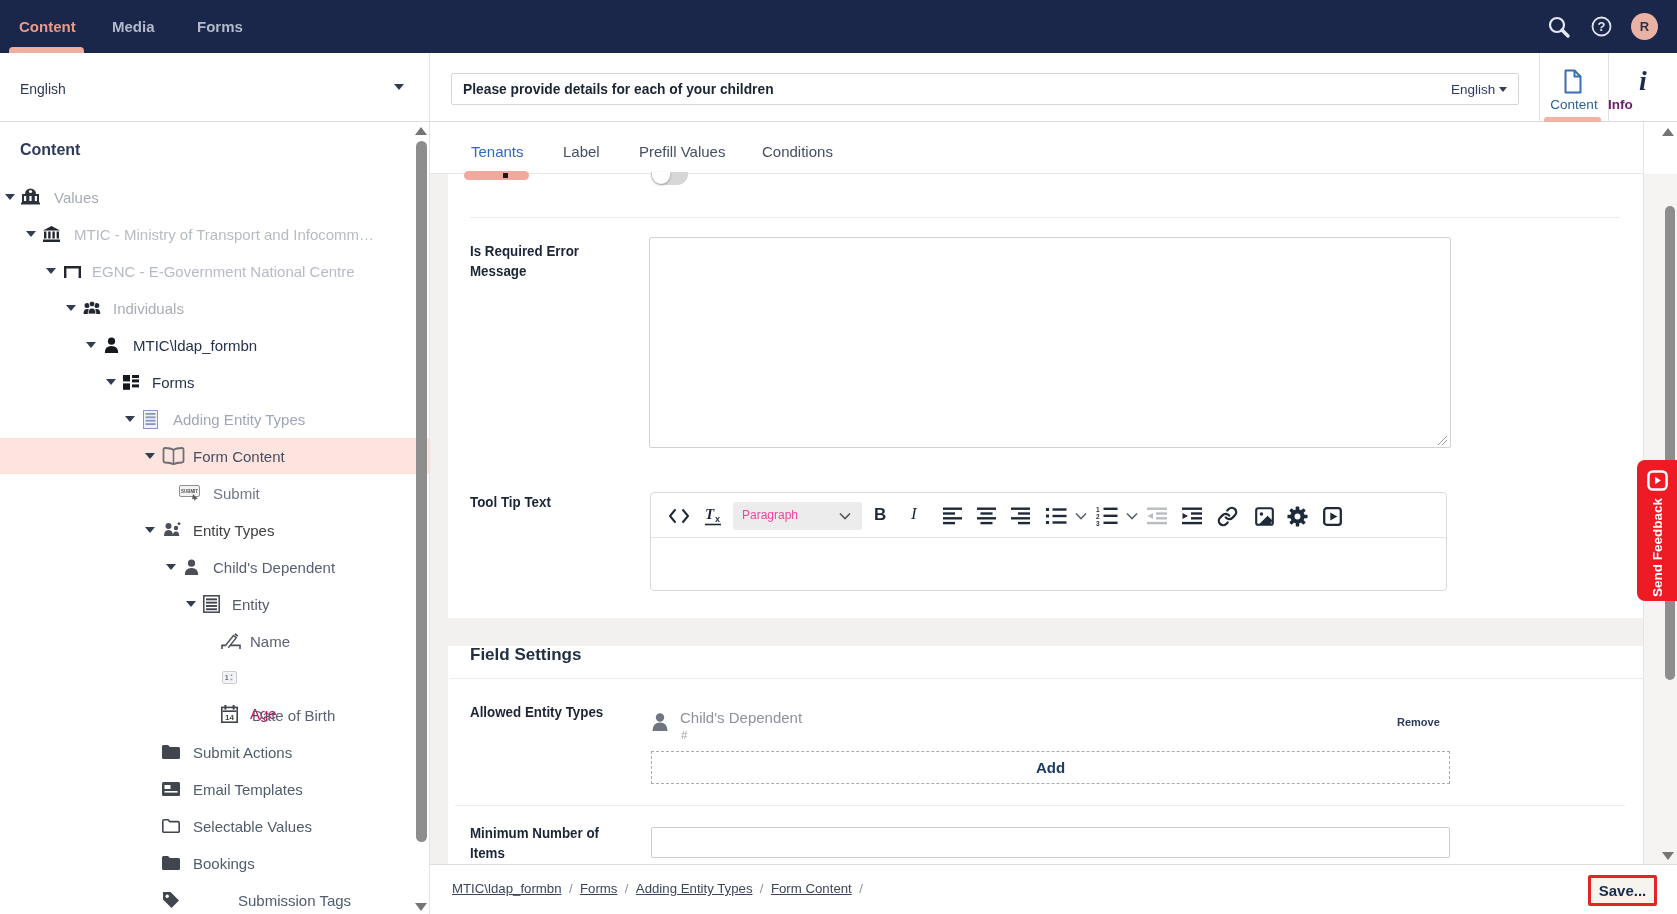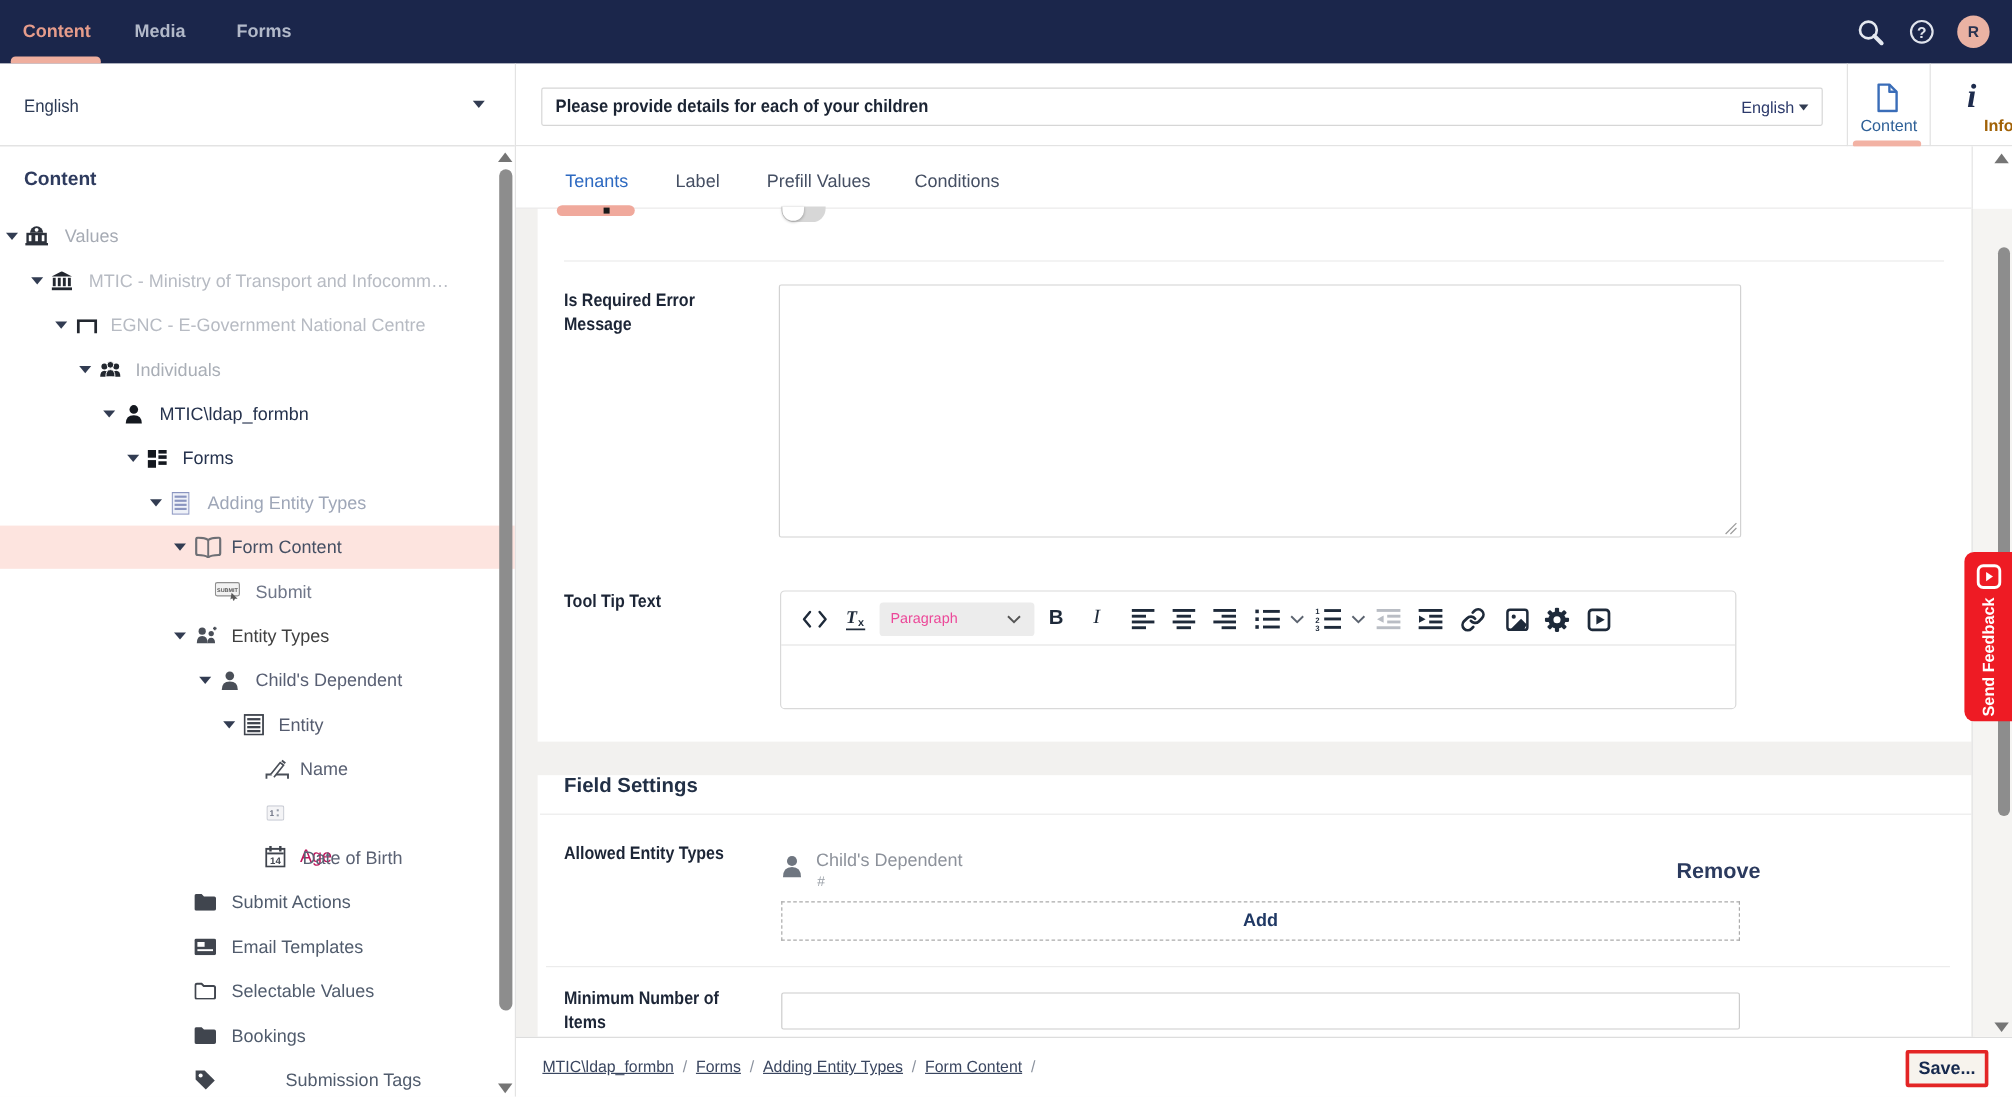"Info" div.abs { color: #a16207 -> #701a75; text-align: right -> left }
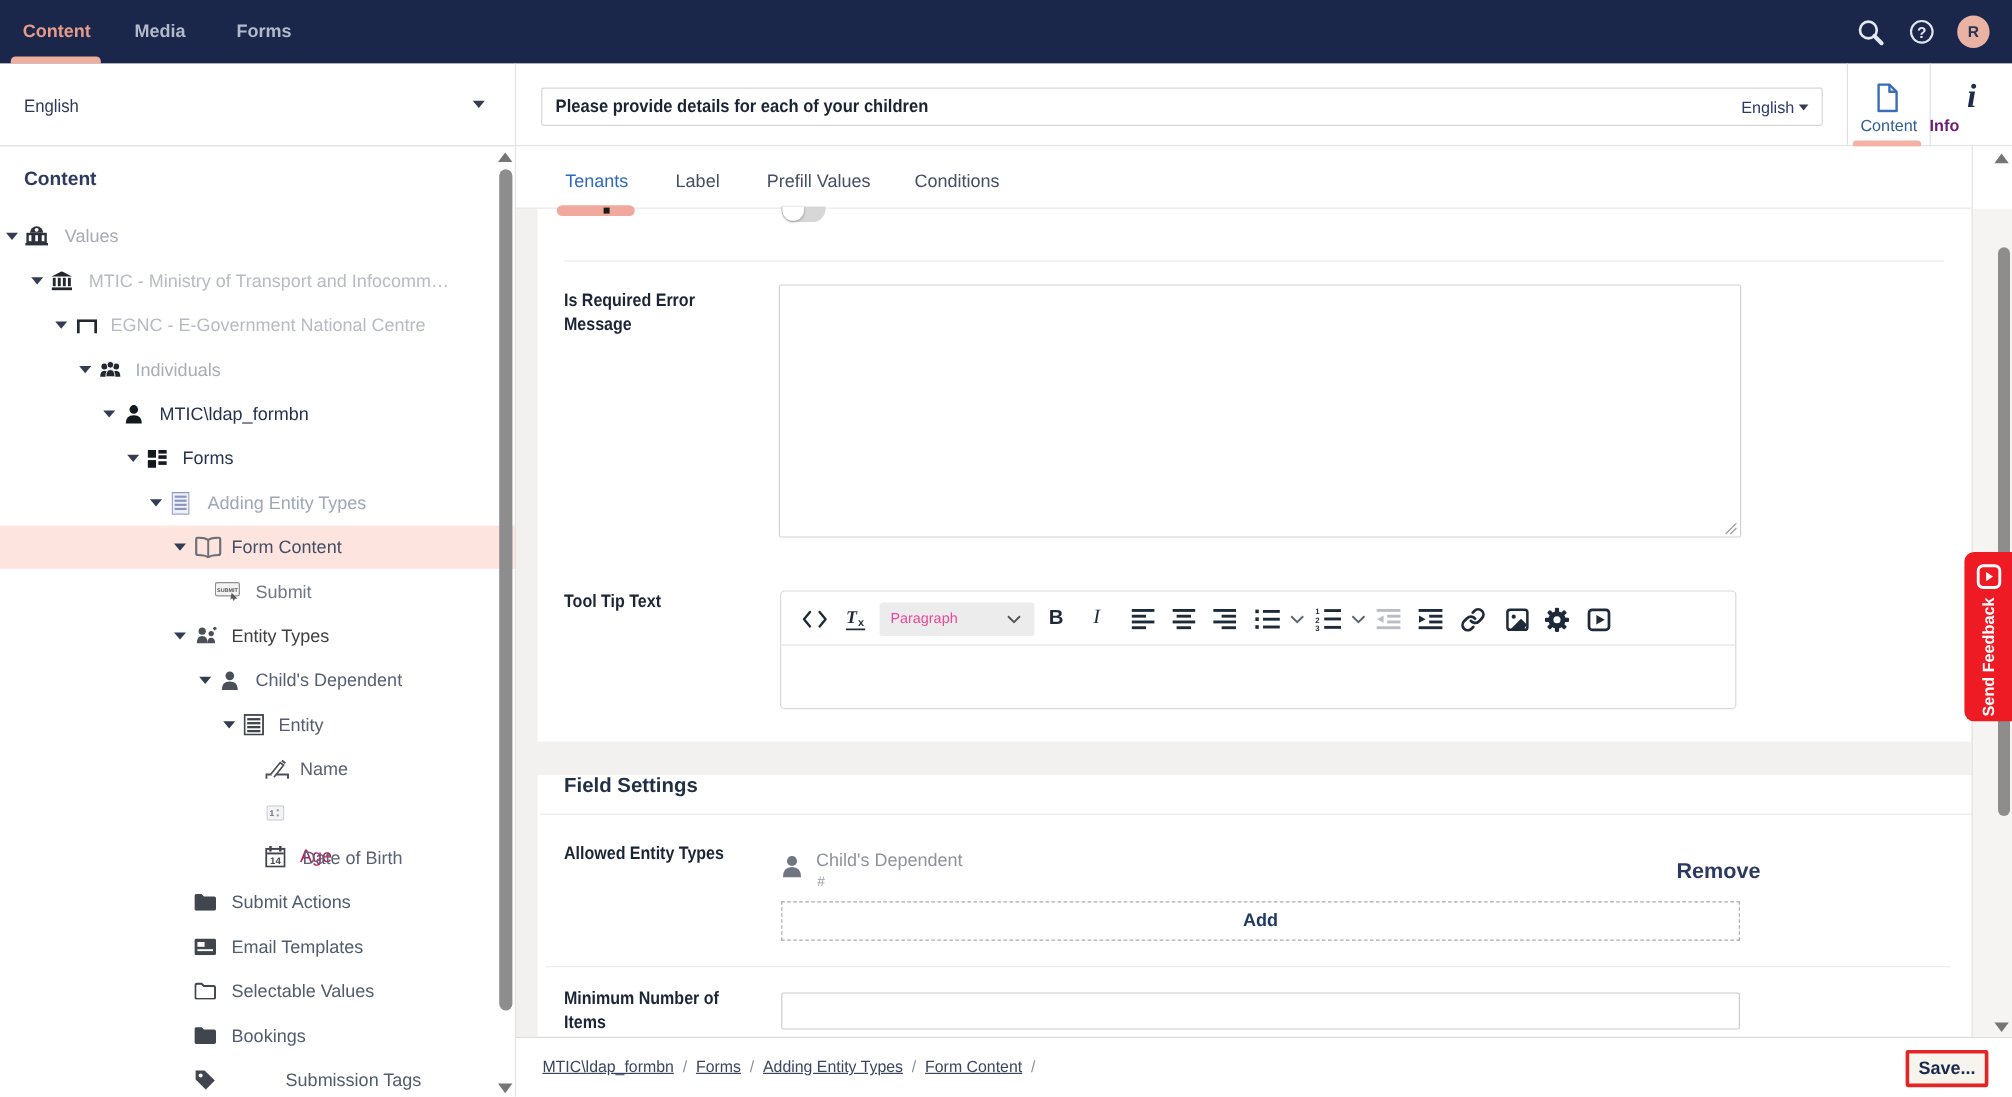"Remove" div.abs { font-size: 18px -> 11px }
